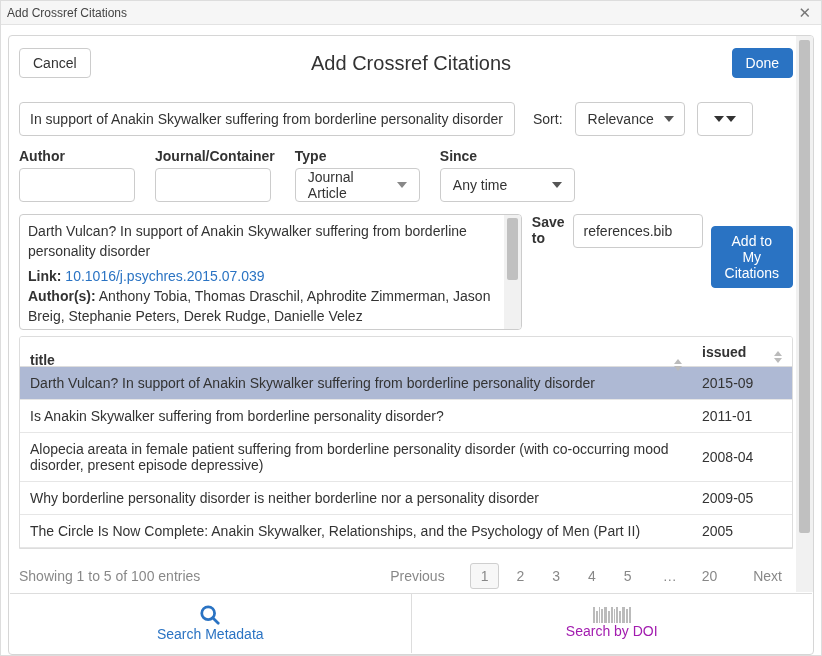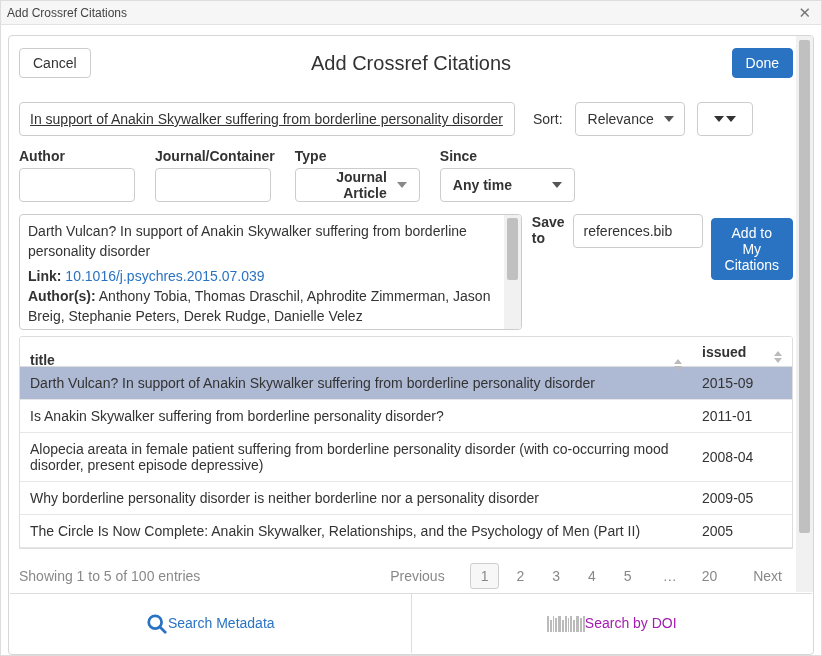"In support of Anakin Skywalker" input.field-input { text-decoration: underline -> none }
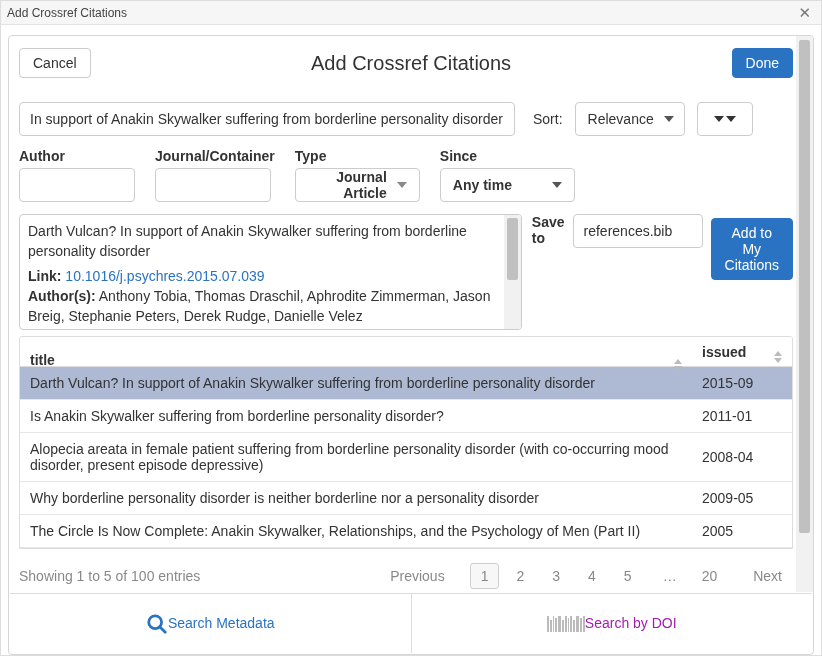"Journal Article" .filter-col .dropdown { font-weight: bold -> normal; text-align: right -> none }
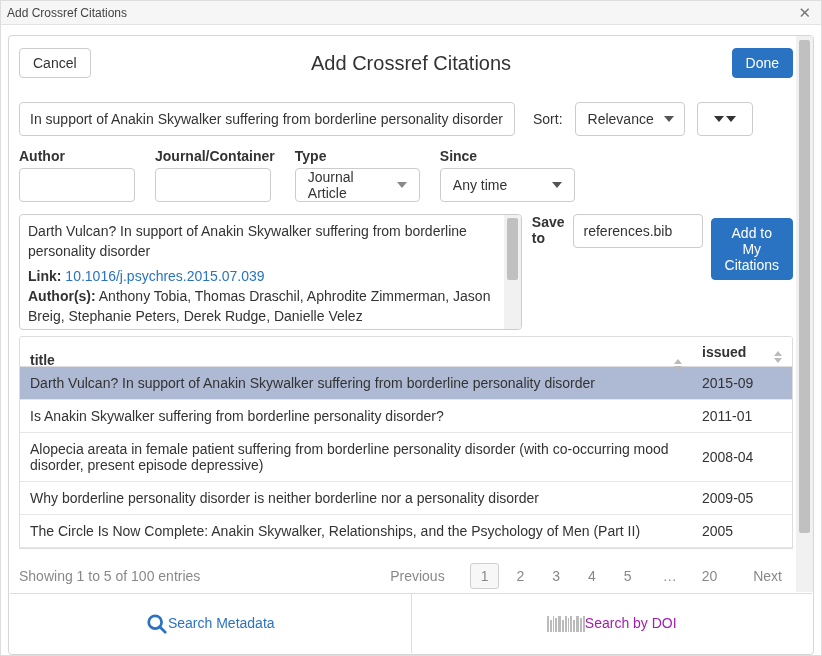"Add to My Citations" button.btn { margin-top: 4px -> 12px }
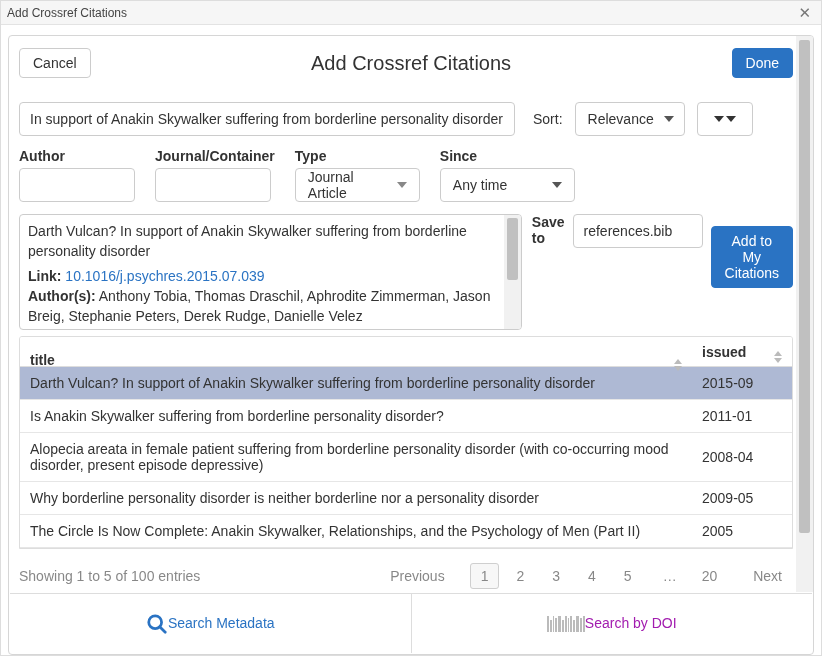"Search Metadata" .tab { flex-direction: row -> column }
